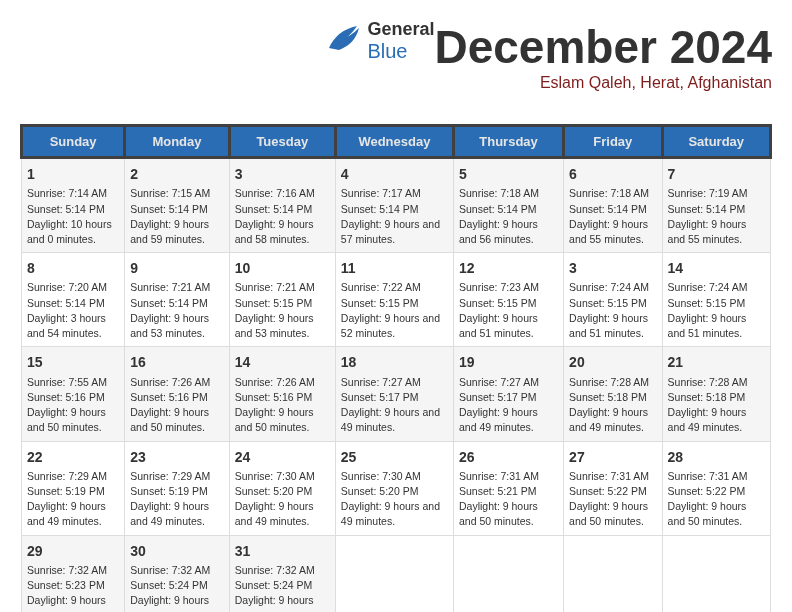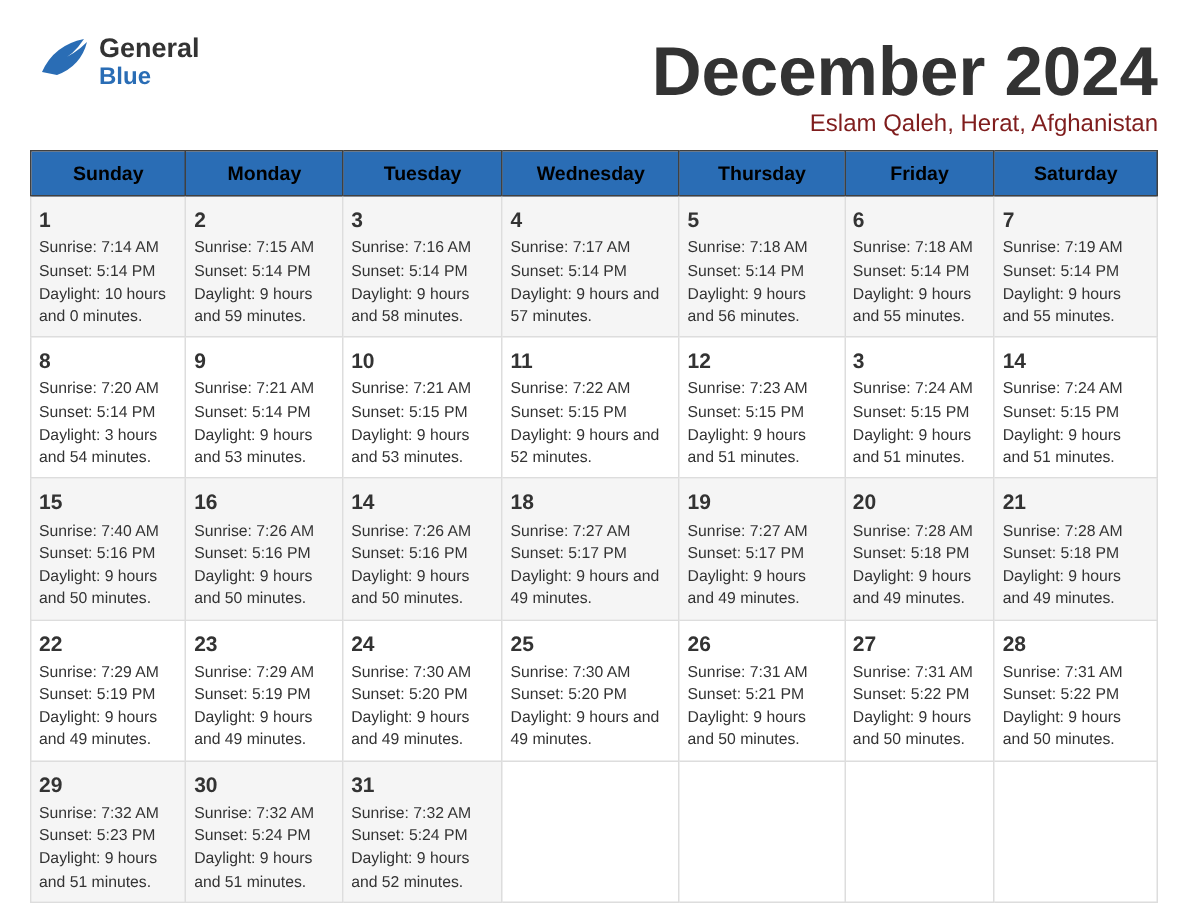"General" .header { justify-content: space-between -> flex-end; margin-bottom: 8px -> 32px }
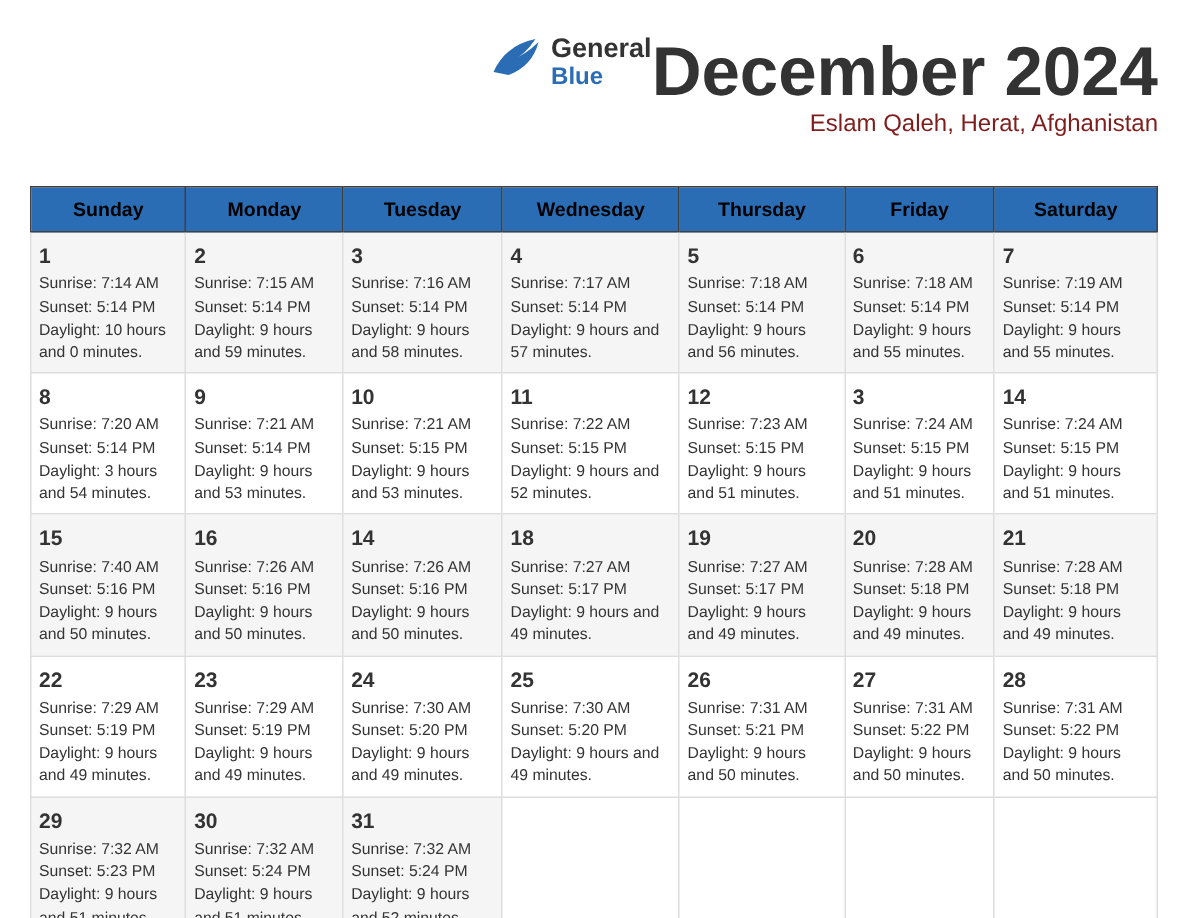"Blue" .logo-blue-text { font-size: 16px -> 20px; font-weight: bold -> normal }
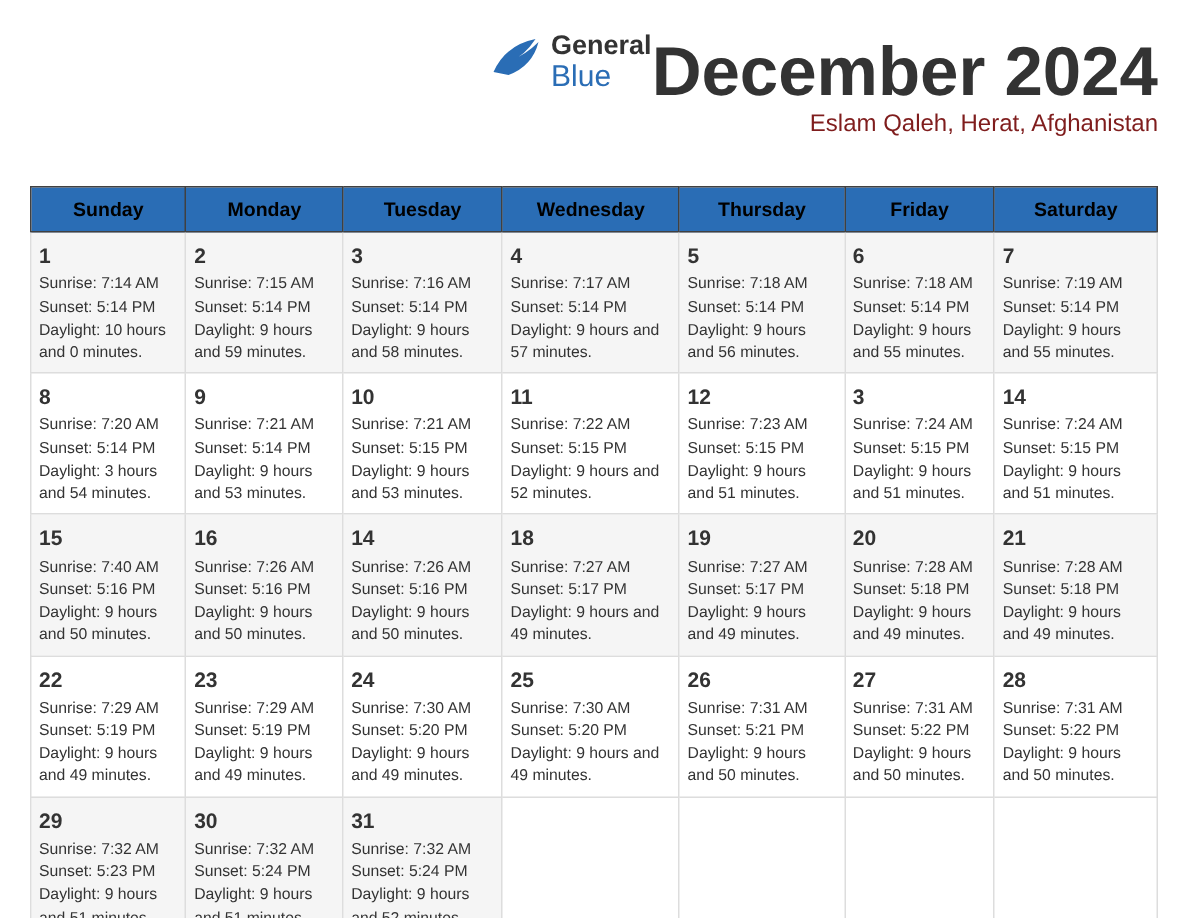"Sunday" .calendar thead th { border: 1px solid #404040 -> 3px solid #404040; color: #000000 -> #e5e5e5 }
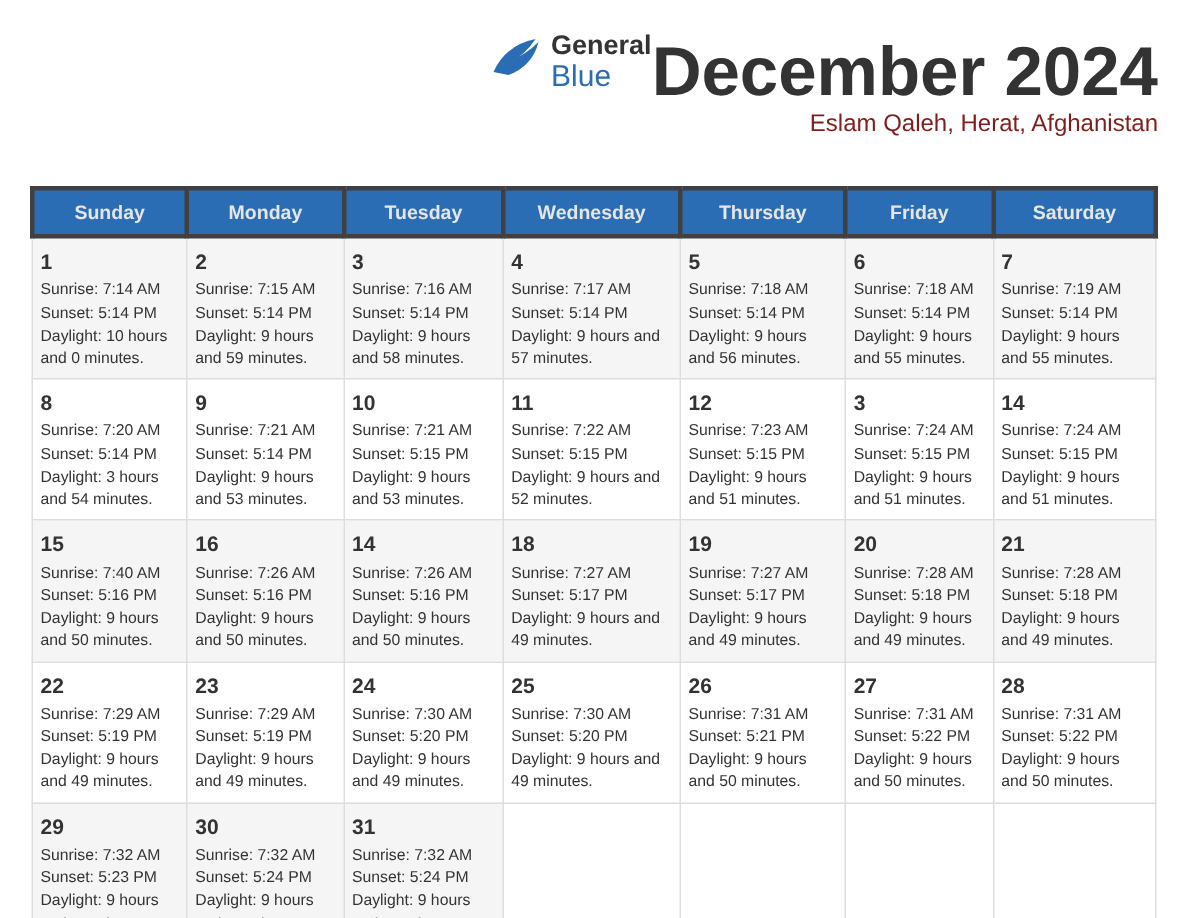"Sunrise: 7:40 AM" span { text: 7:40 -> 7:55 }
